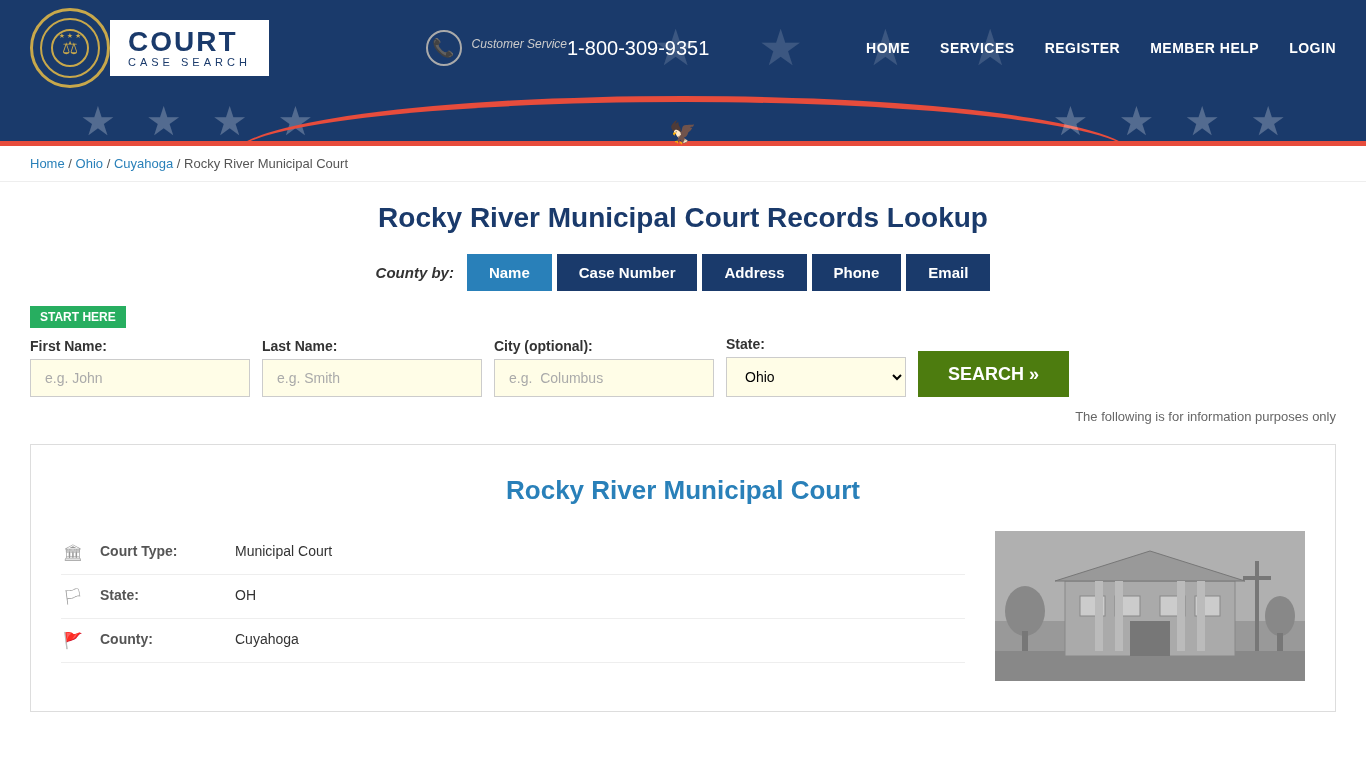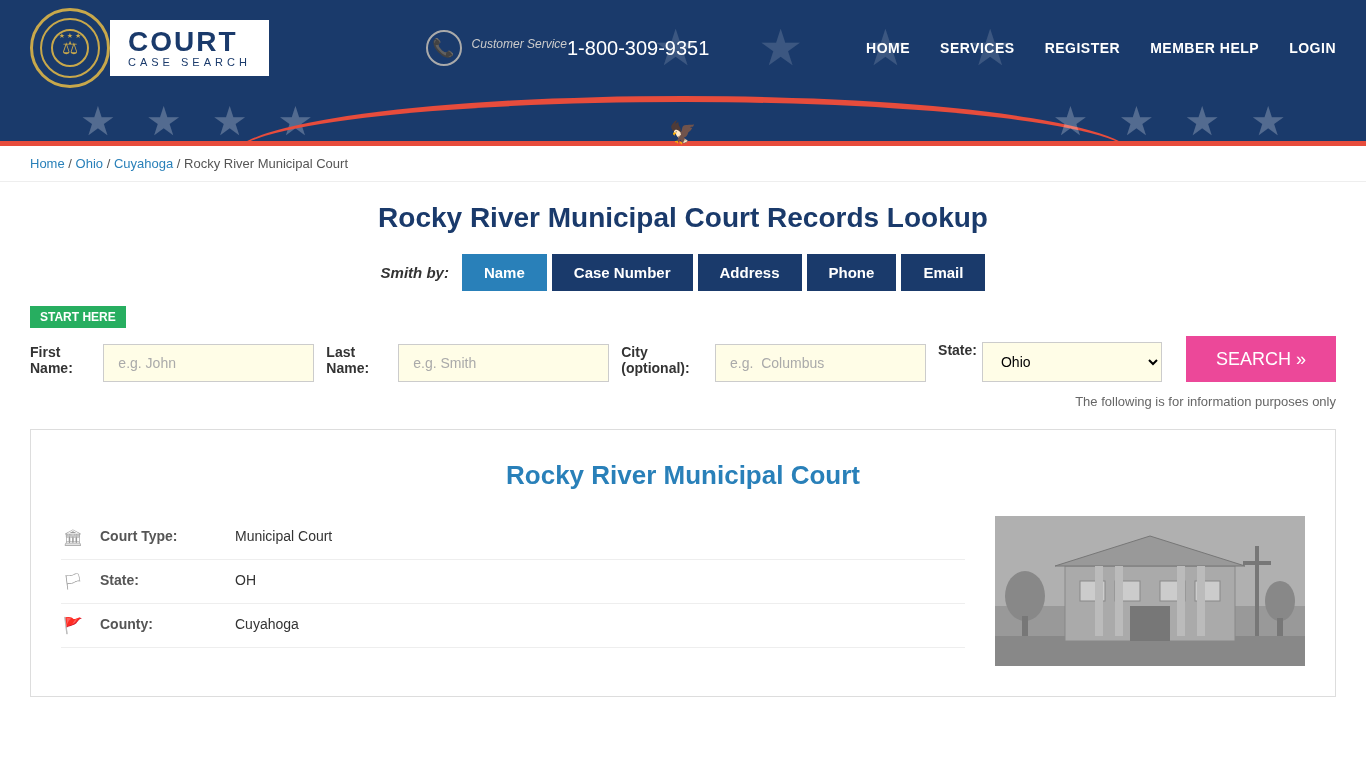"Smith by:" span.search-by-label { text: Smith -> County }
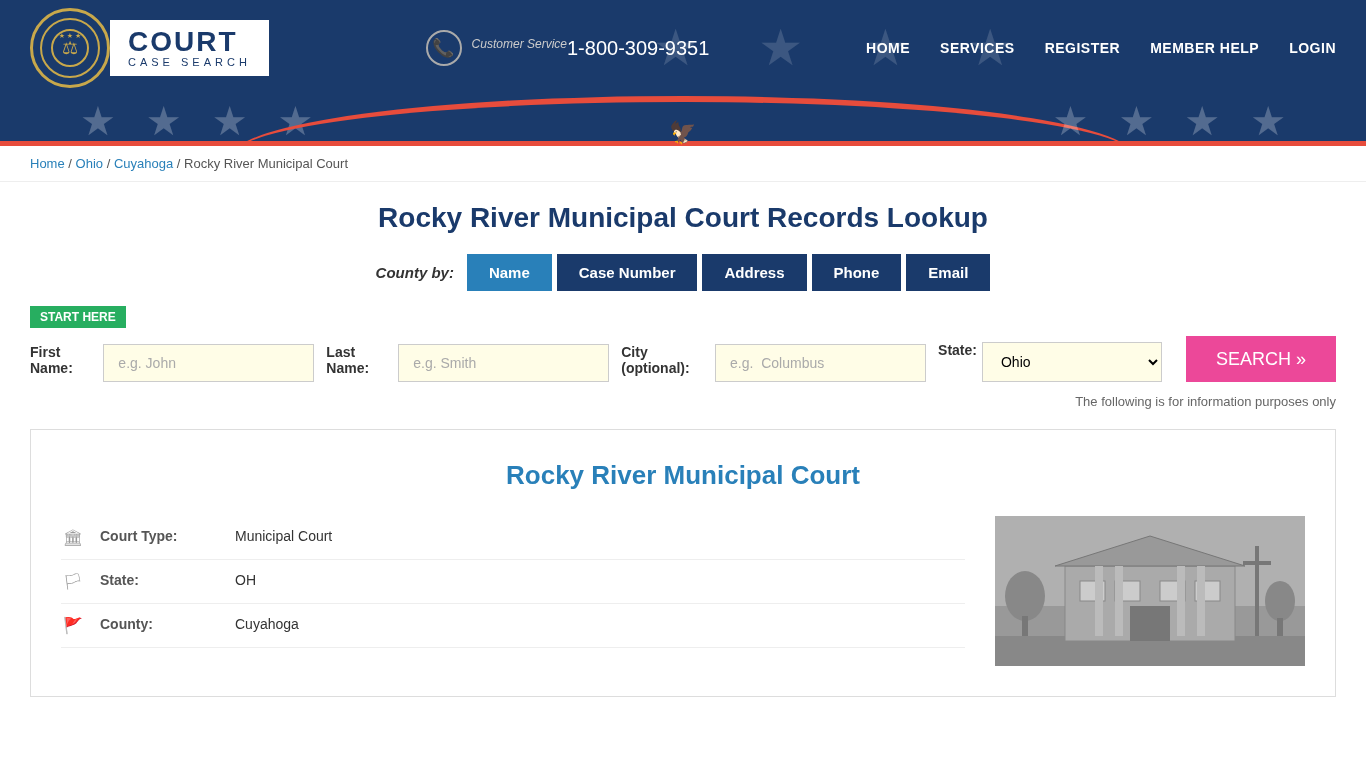"First Name:" .form-group { flex-direction: row -> column }
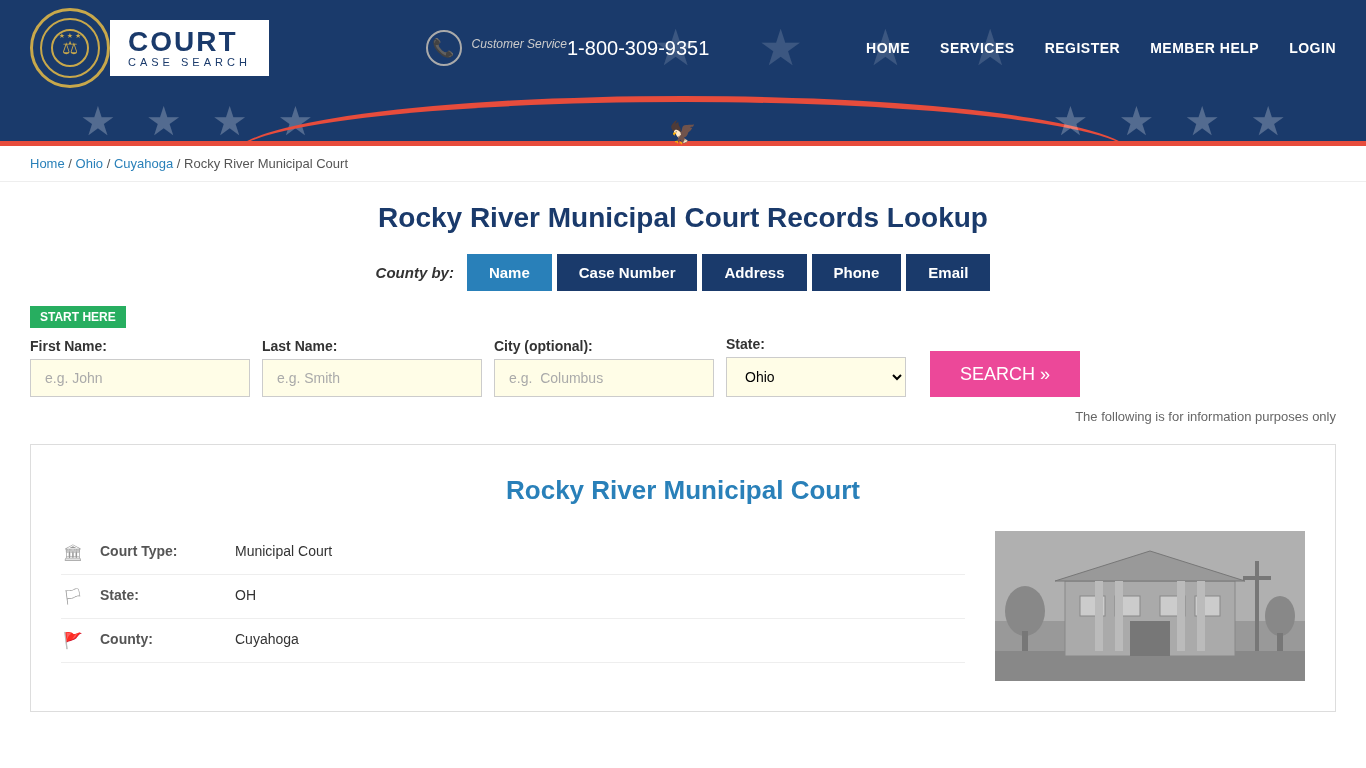"SEARCH »" .search-btn { background: #ec4899 -> #4d7c0f; font-weight: normal -> bold; margin-left: 12px -> none }
